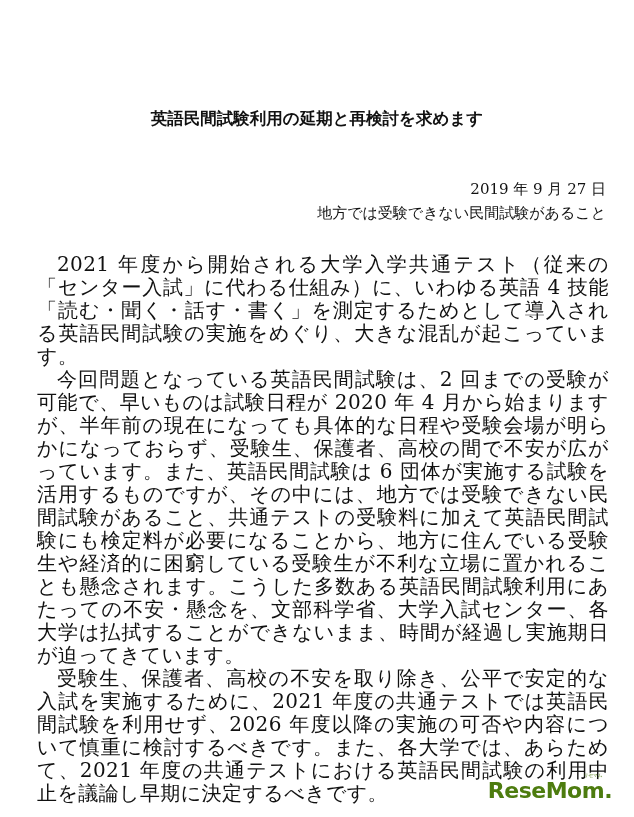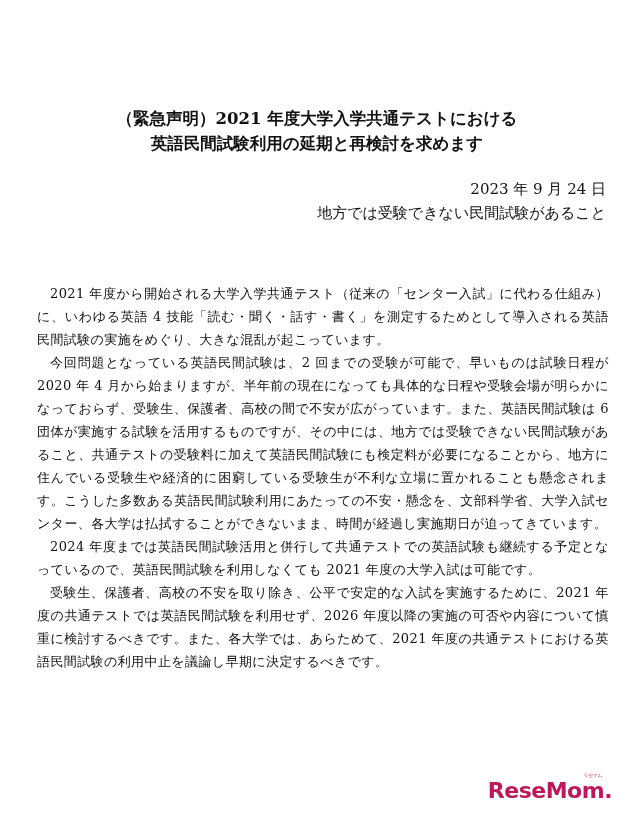"（緊急声明）2021 年度大学入学共通テストにおける" div { html: <div>（緊急声明）2021 年度大学入学共通テストにおける</div> -> none }
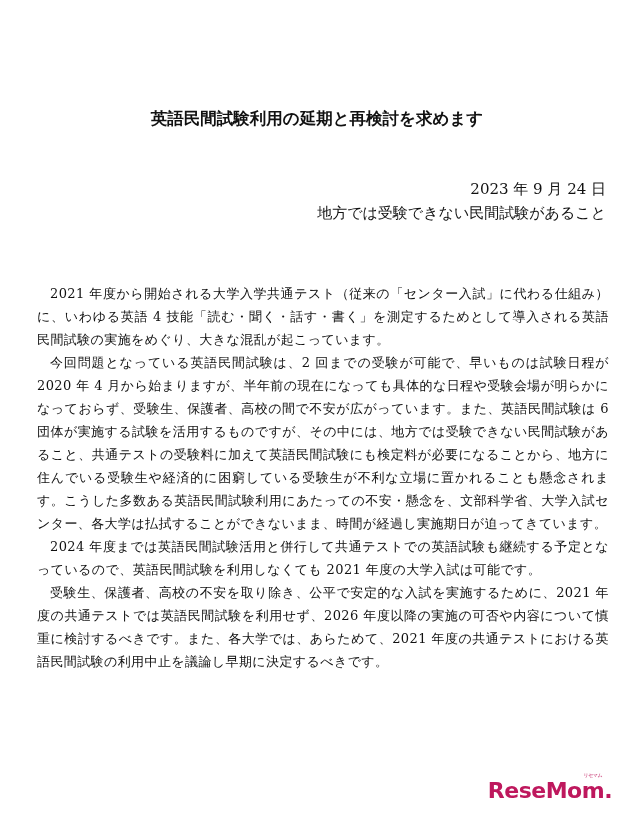"2023 年 9 月 24" div { text: 2023 年 9 月 24 -> 2019 年 9 月 27 }
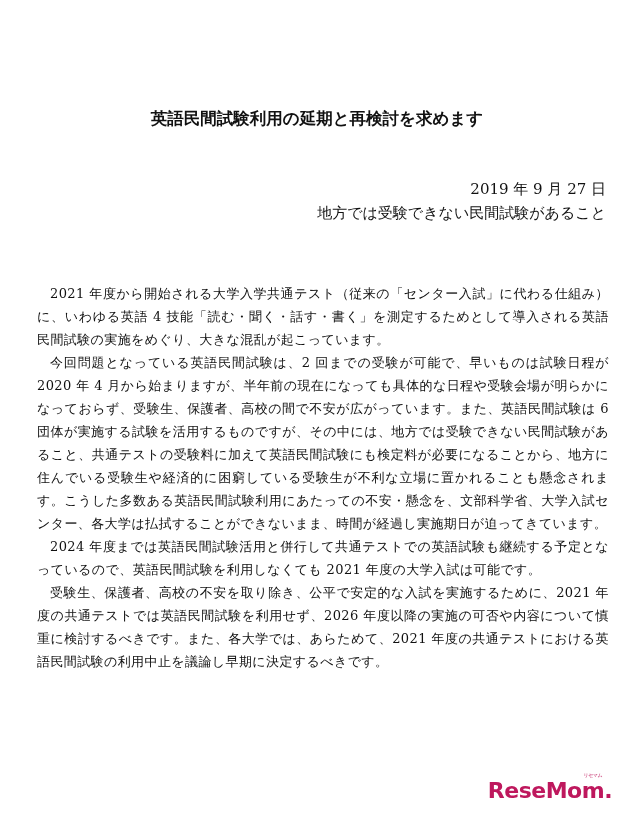"2021" .body { font-size: 13px -> 20px; margin-top: 29px -> none }
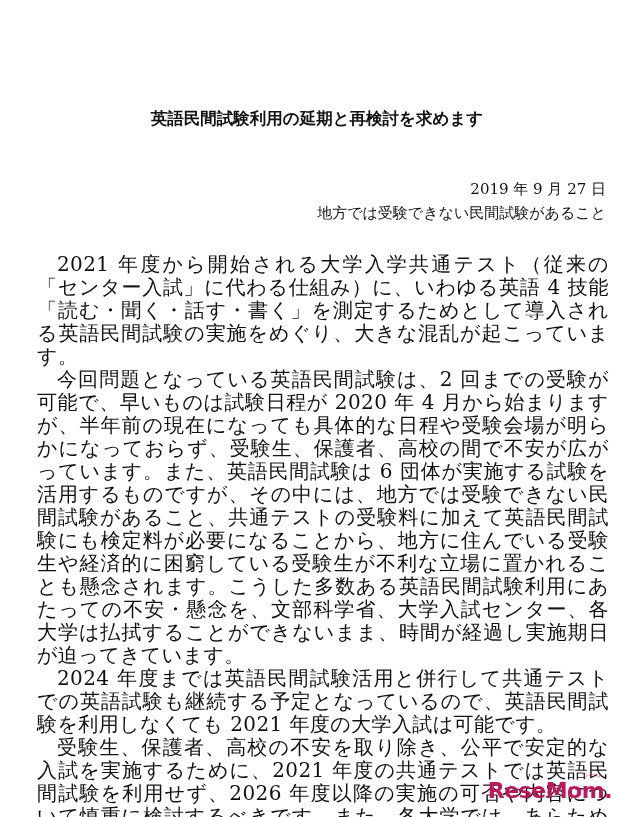"2024" p { html: <p>2024 年度までは英語民間試験活用と併行して共通テストでの英語試験も継続する予定となっているので、英語民間試験を利用しなくても 2021 年度の大学入試は可能です。</p> -> none }
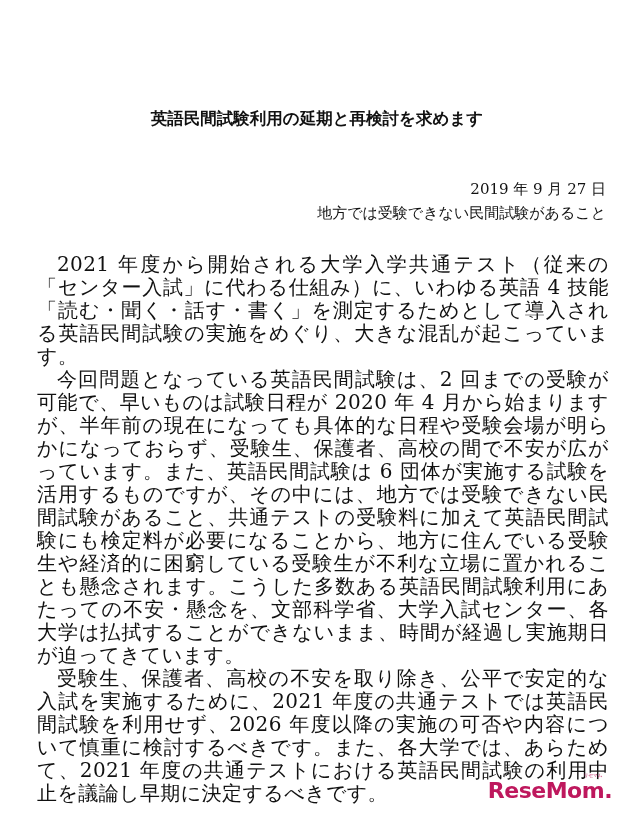"ReseMom." .logo { color: #be185d -> #4d7c0f }
